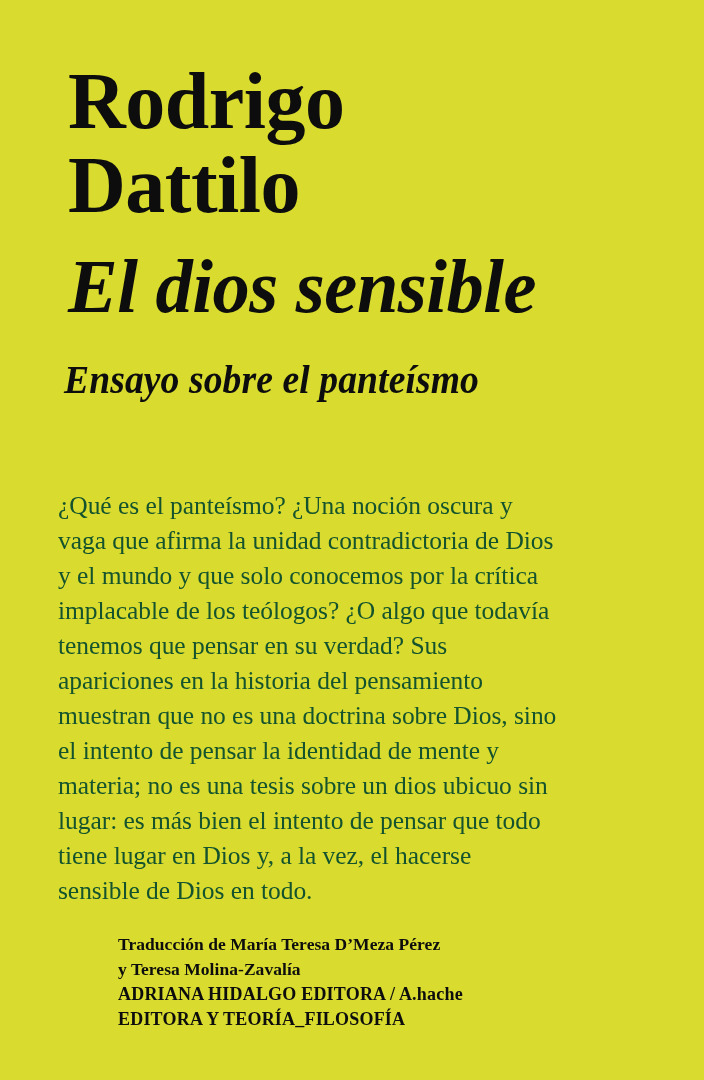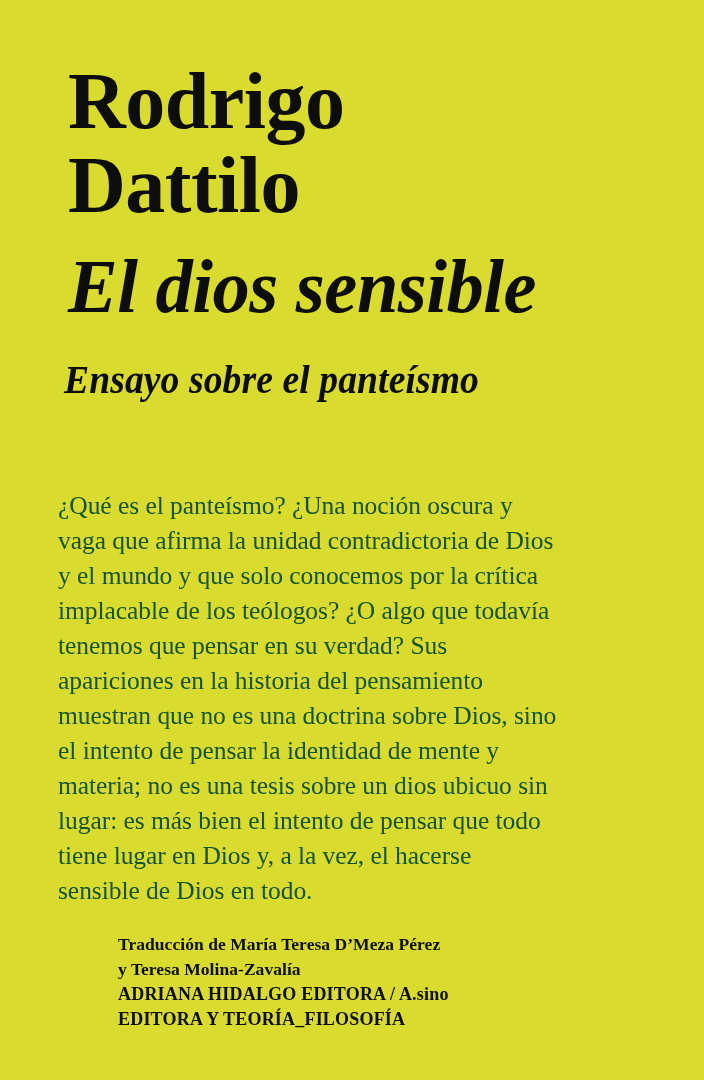"ADRIANA HIDALGO EDITORA / A.sino" span.credit-line { text: A.sino -> A.hache }
